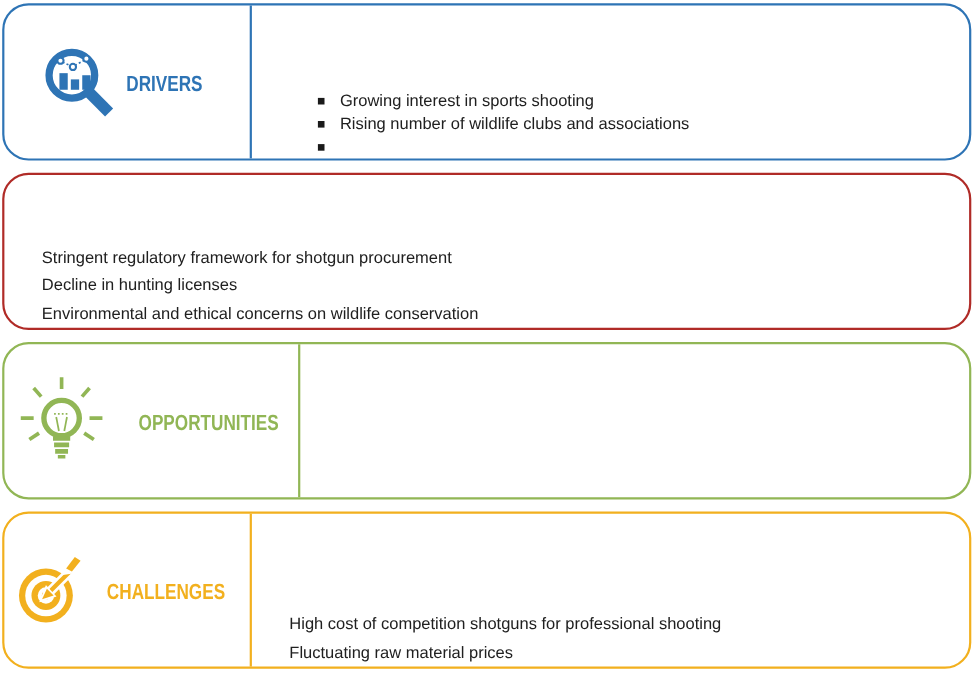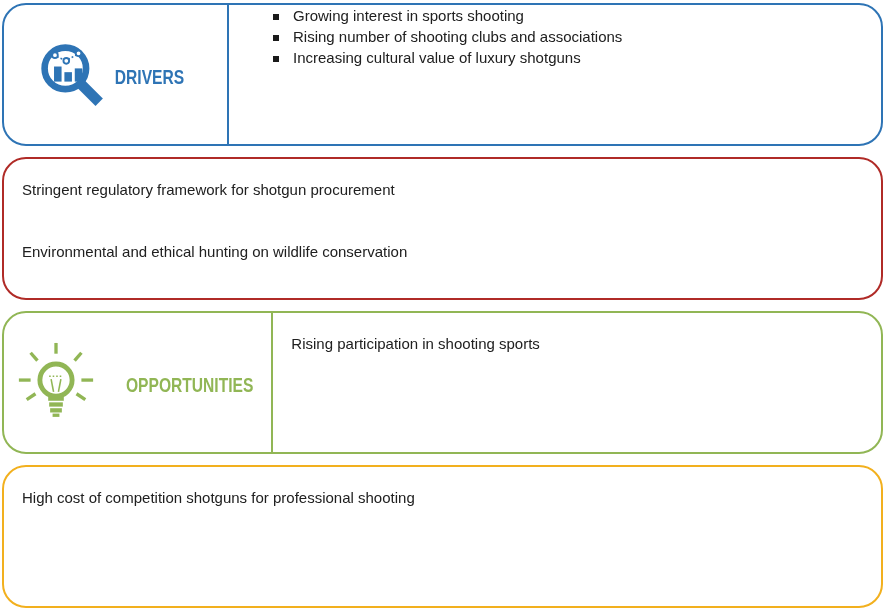"Growing interest in sports shooting" .card-right { justify-content: flex-start -> flex-end; padding-left: 18px -> 34px }
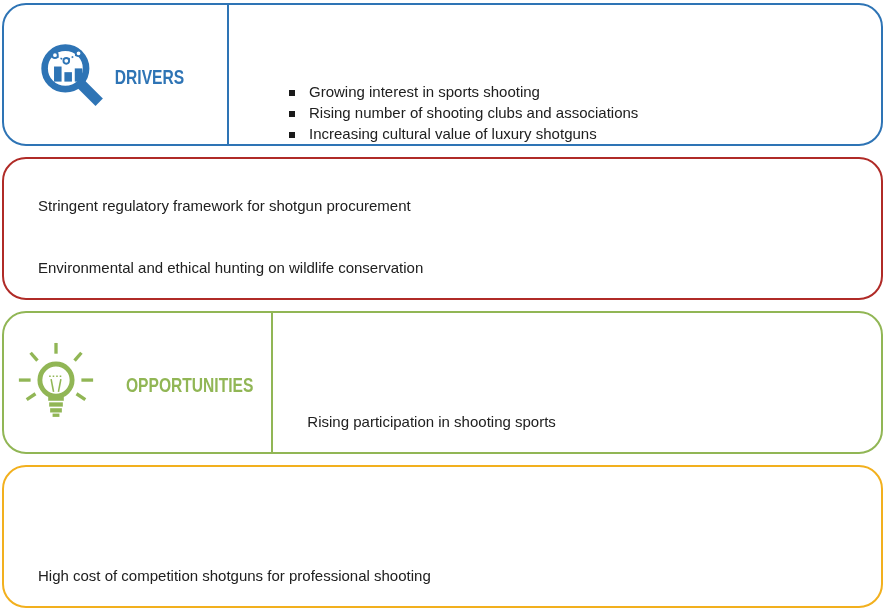"Rising number of shooting clubs" span.btxt { text: shooting -> wildlife }
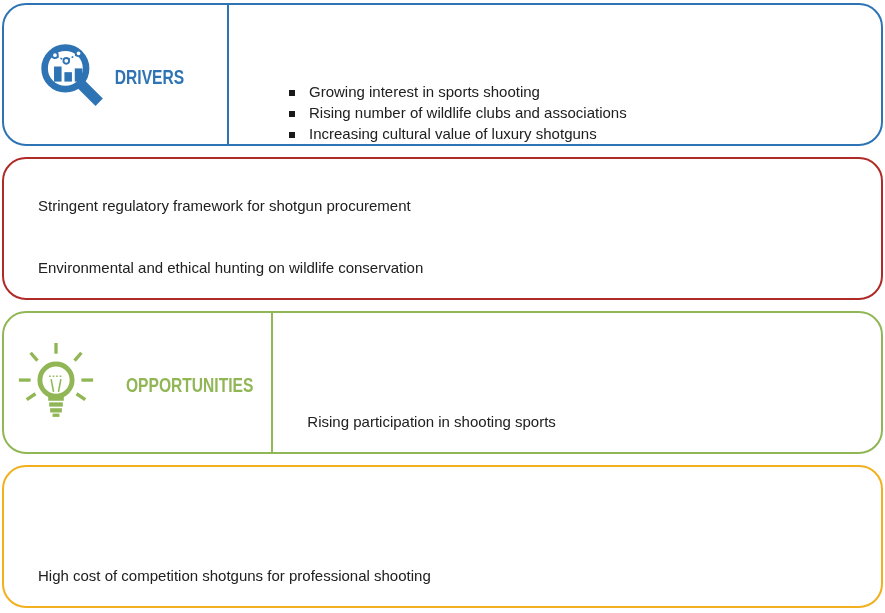"Increasing cultural value of luxury" span.btxt { html: <span>Increasing cultural value of luxury shotguns</span> -> none }
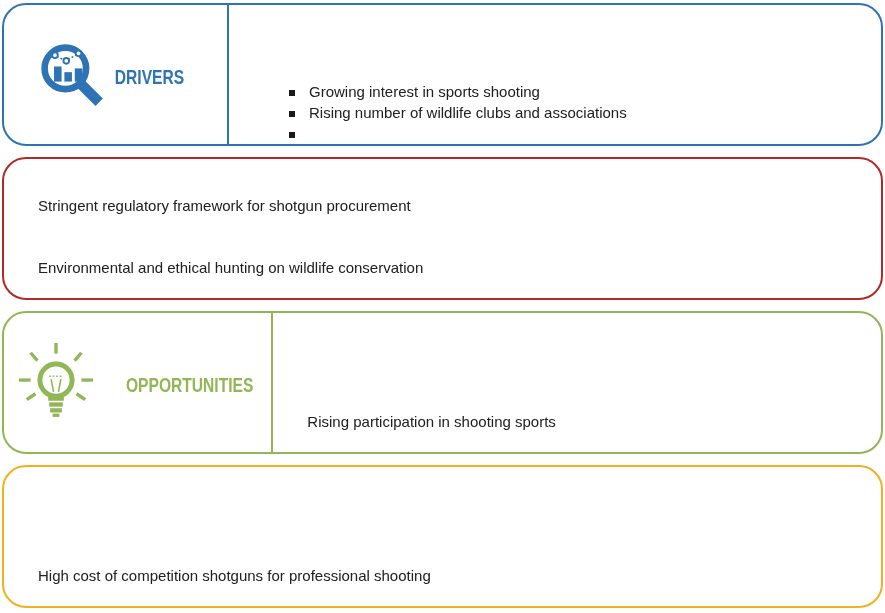"Stringent regulatory framework for" .plain-line { margin: 21px 0 -> 3px 0 }
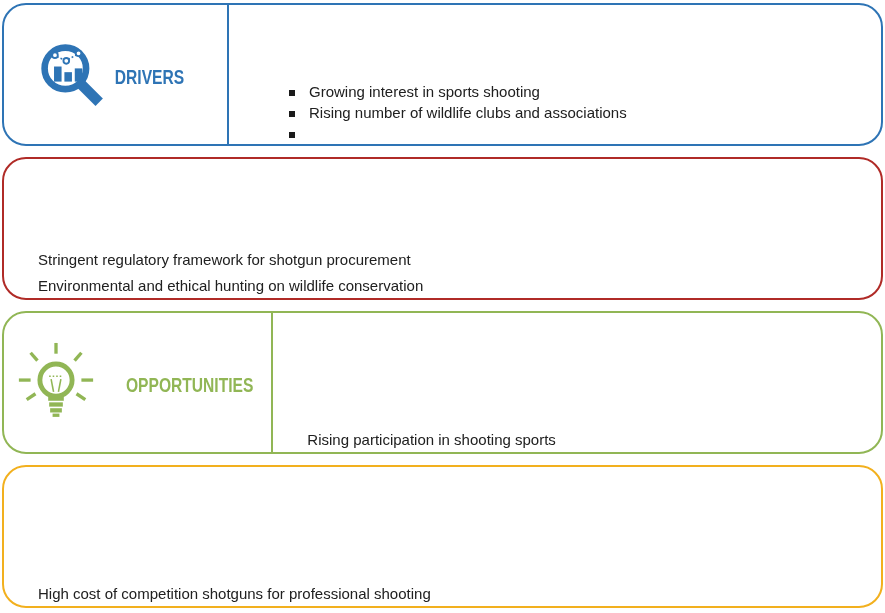"Decline in hunting licenses" p.plain-line { html: none -> <p>Decline in hunting licenses</p> }
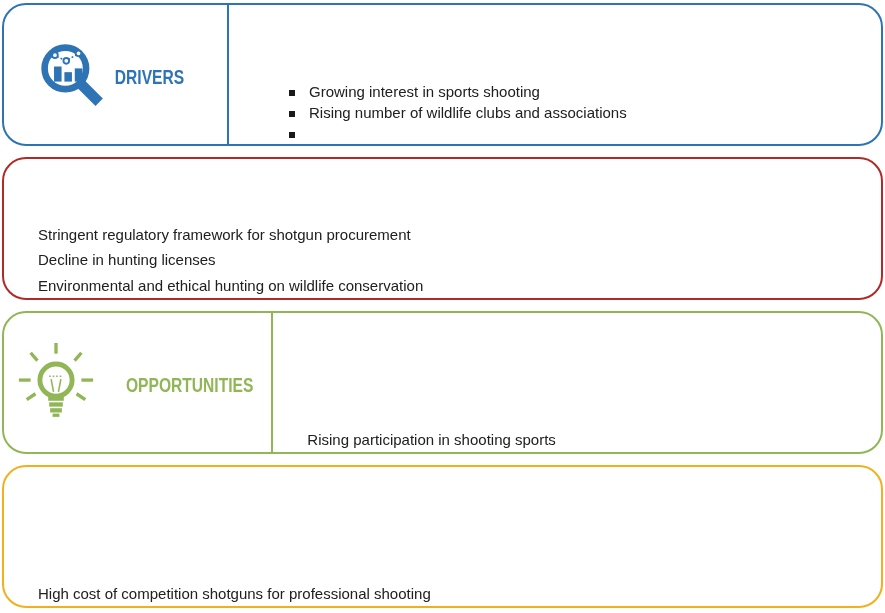"Environmental and ethical hunting on" p.plain-line { text: hunting -> concerns }
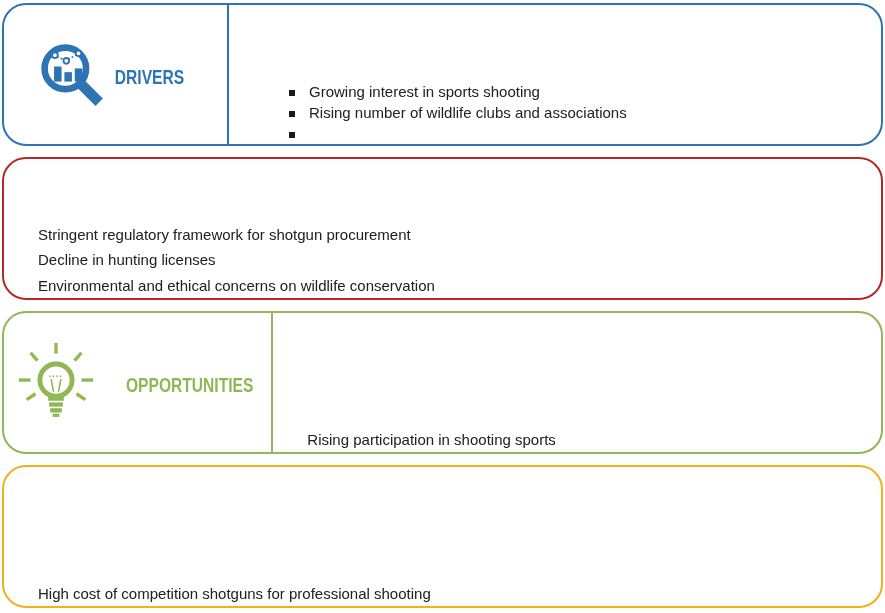"Rising participation in shooting sports" p.plain-line { html: <p>Rising participation in shooting sports</p> -> none }
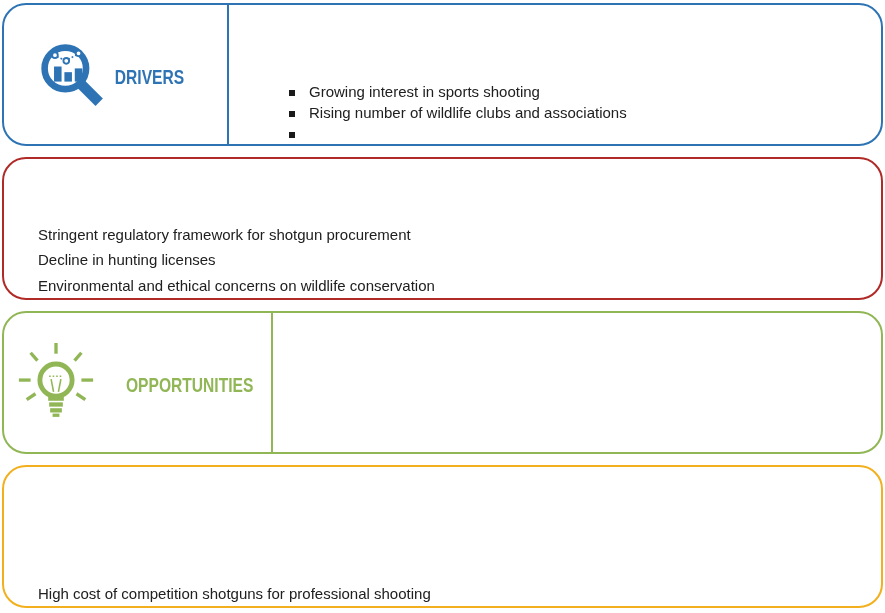"CHALLENGES" div.card-left { html: none -> <div> <span> <svg> <circle></circle> <circle></circle> <circle></circle> <circle></circle> <circle></circle> <line></line> <line></line> <polygon></polygon> <polygon></polygon> <polygon></polygon> <polygon></polygon> </svg> </span> <div>CHALLENGES</div> </div> }
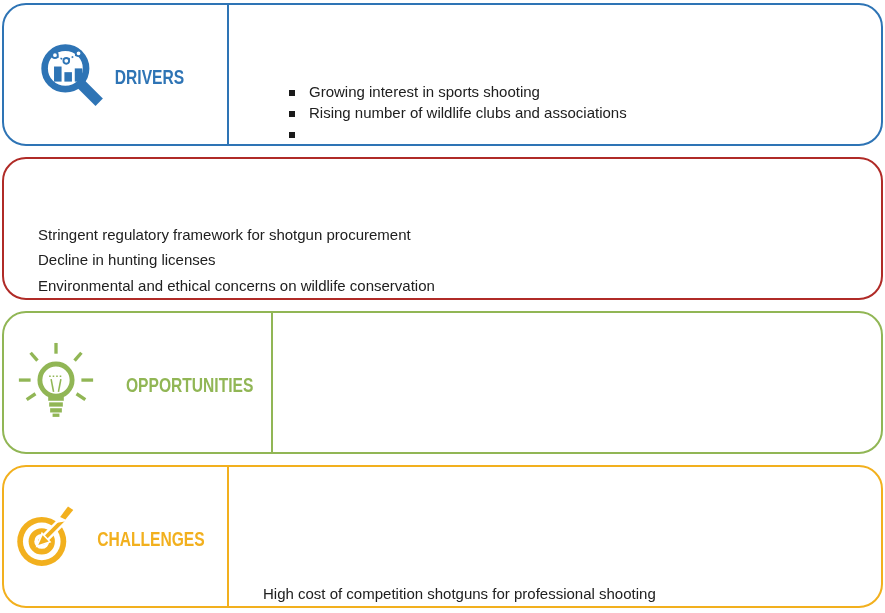"Fluctuating raw material prices" p.plain-line { html: none -> <p>Fluctuating raw material prices</p> }
